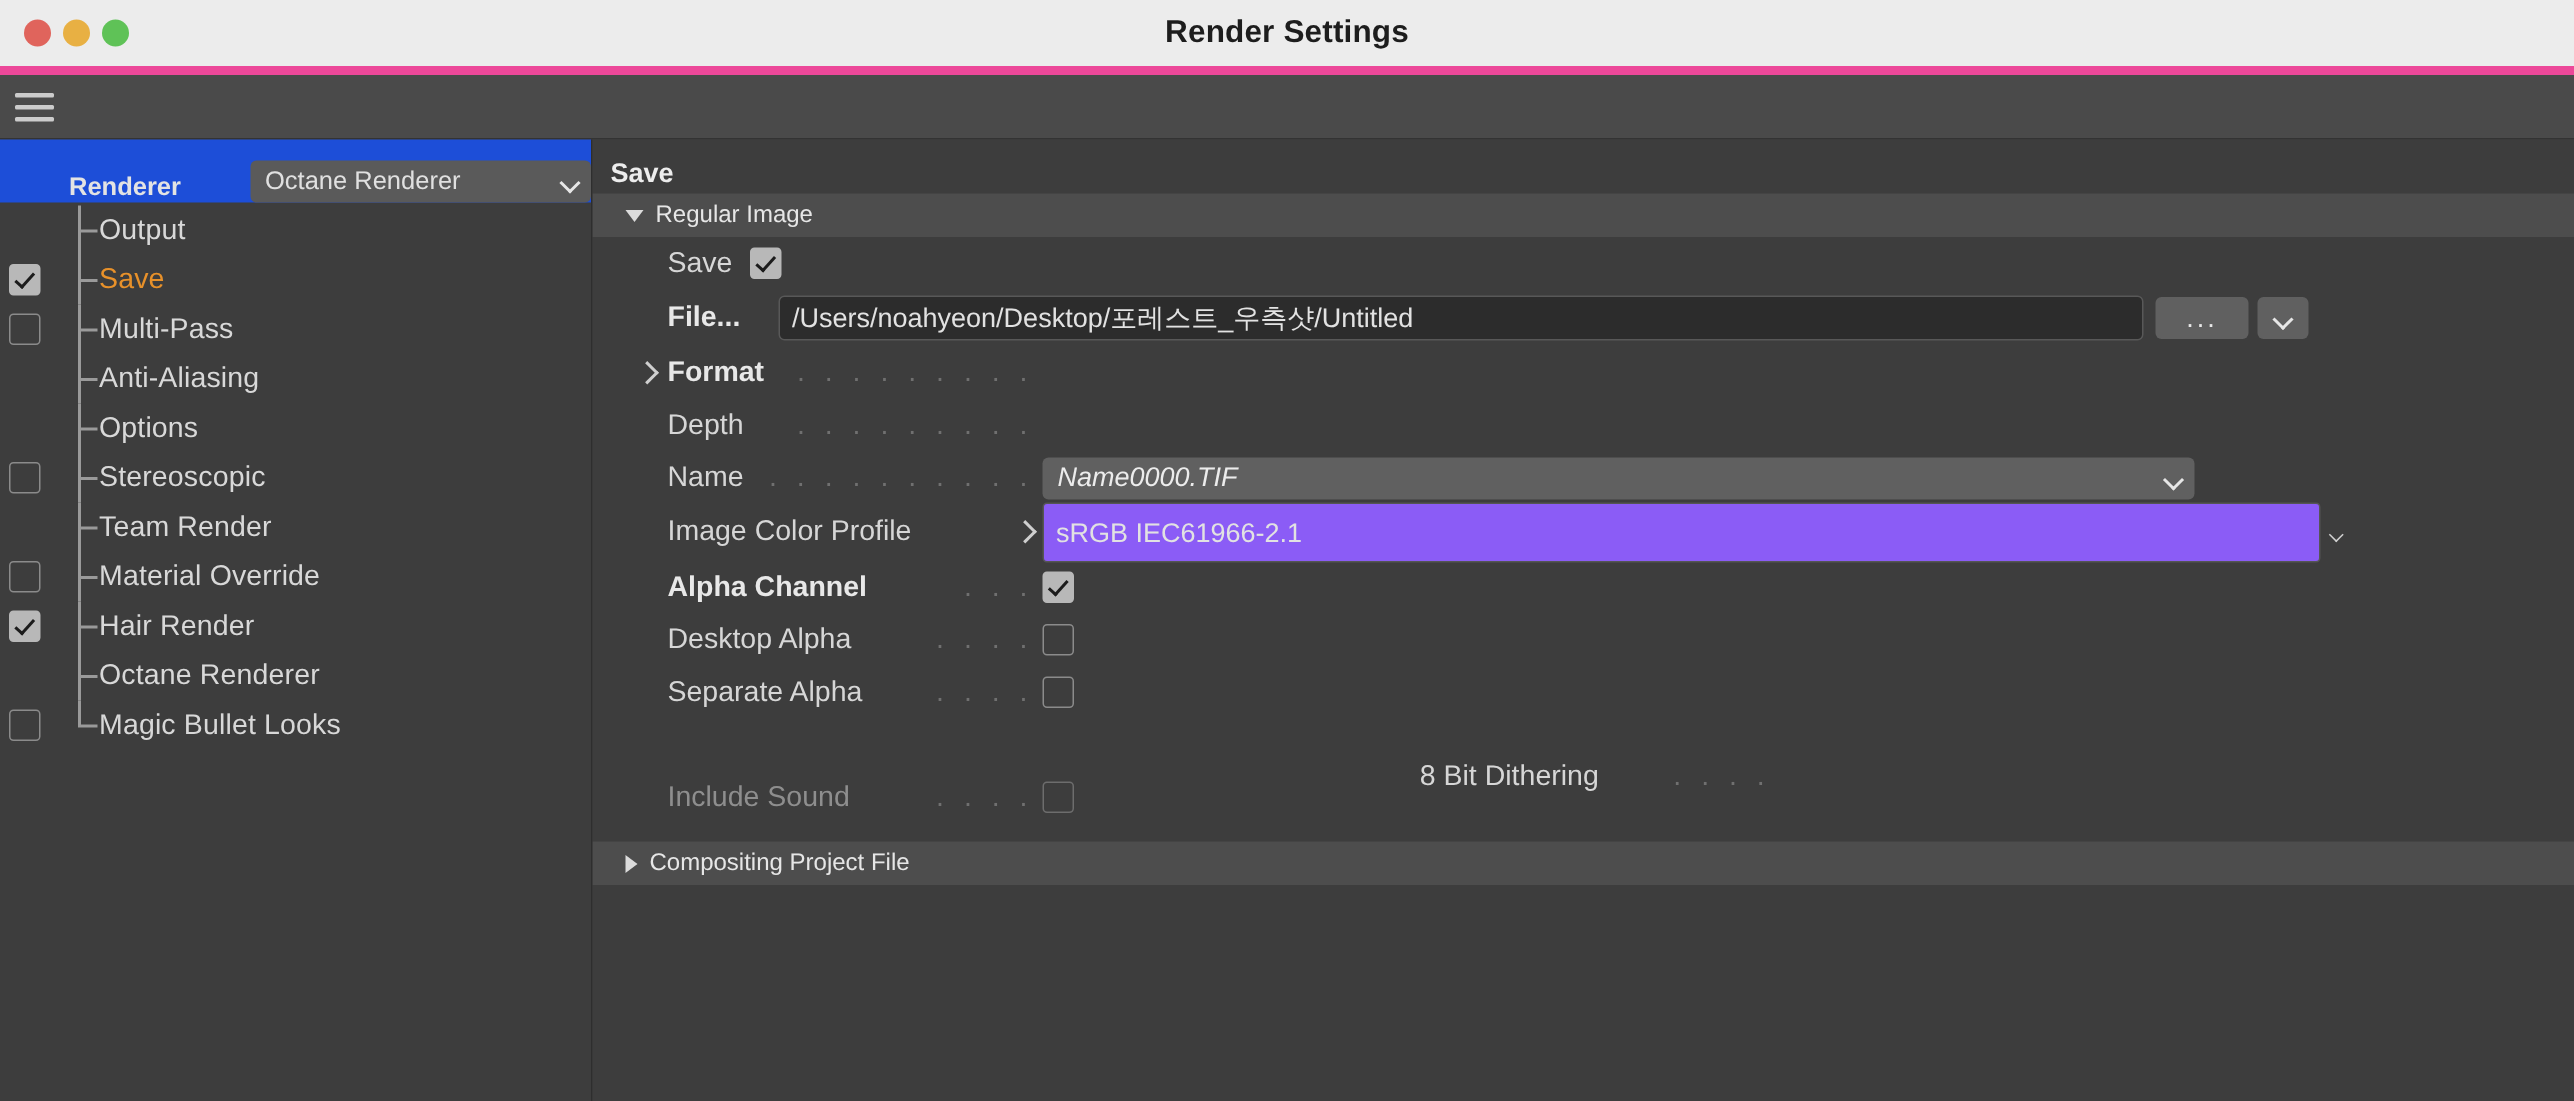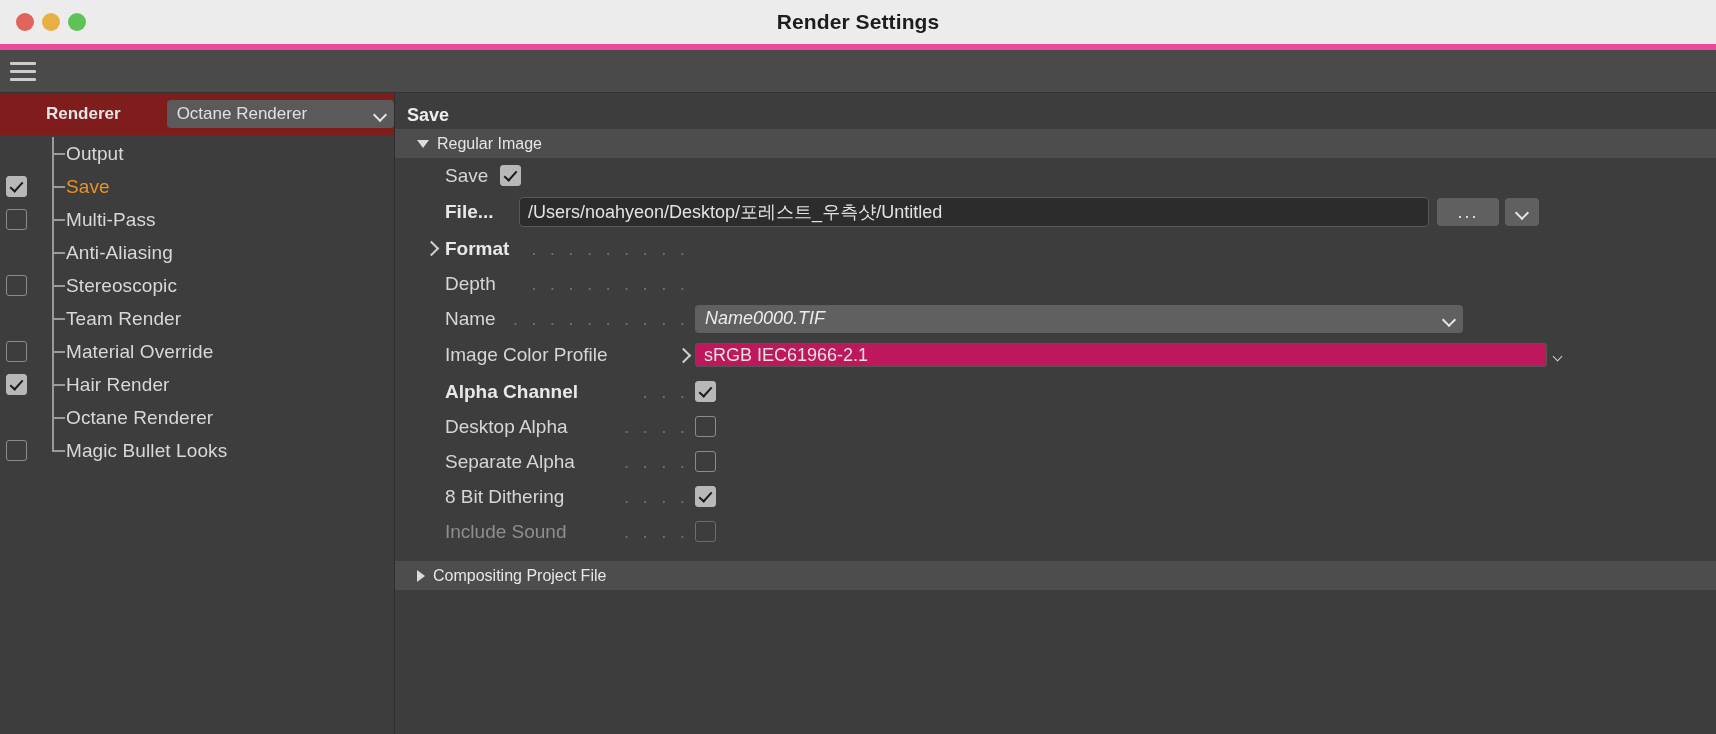"Renderer" .renderer-row { align-items: center -> flex-end; background: #7f1d1d -> #1d4ed8 }
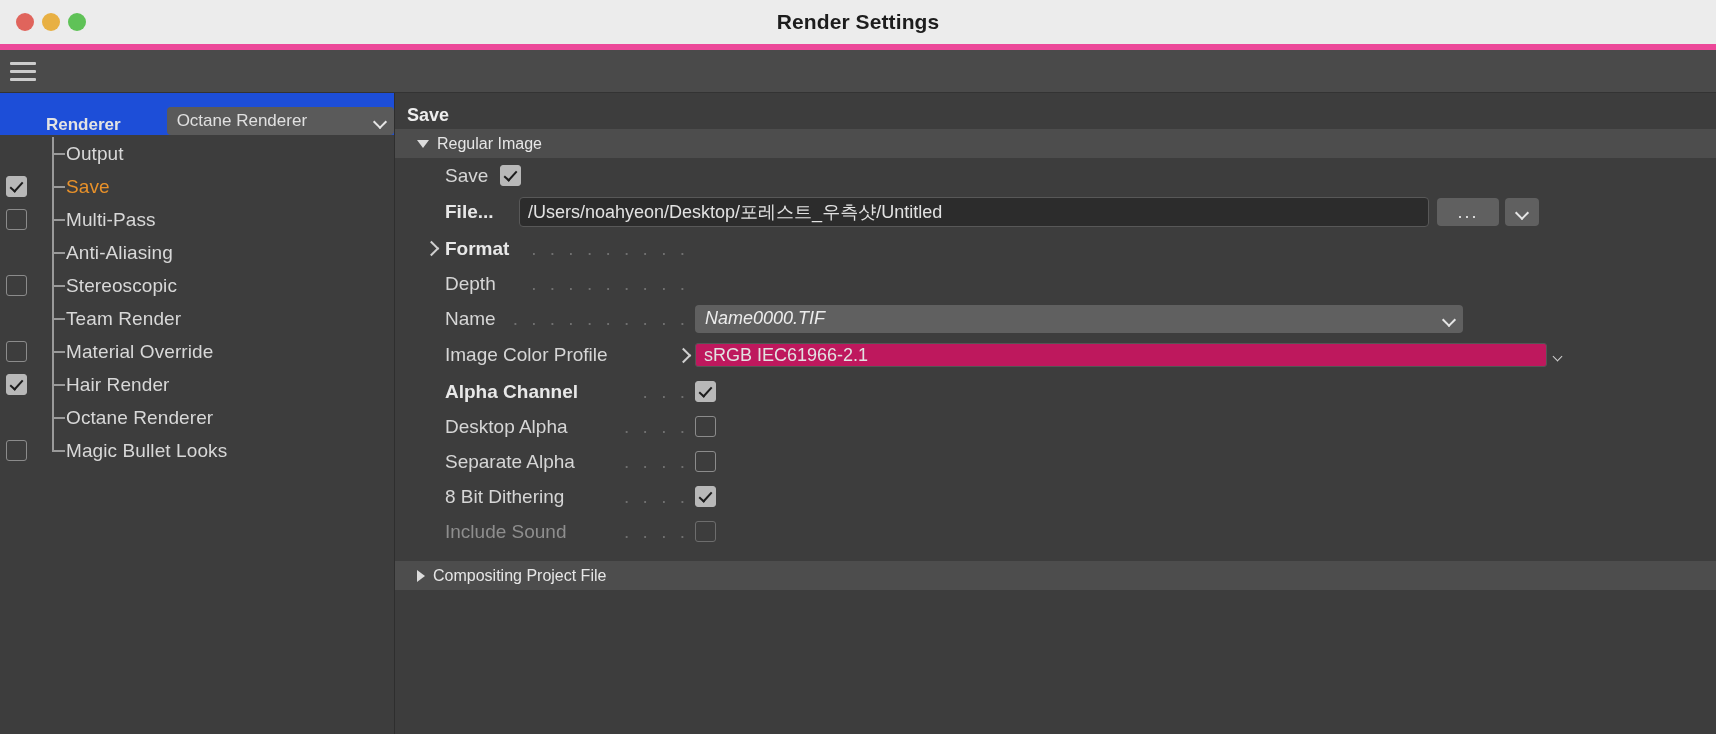"Options" div.tree-row { html: none -> <div> <div></div> <div></div> <div>Options</div> </div> }
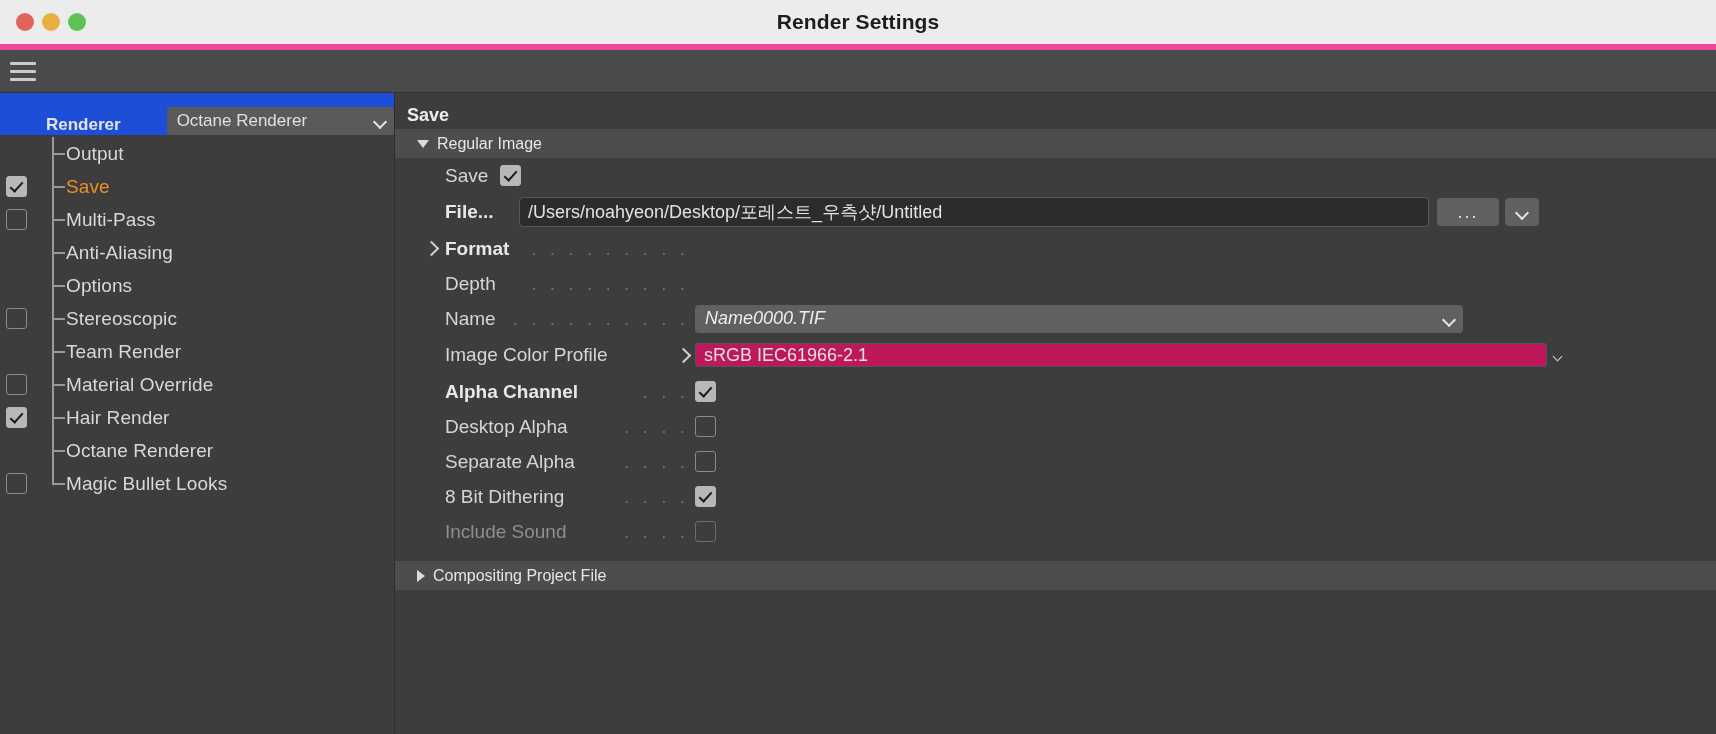"sRGB IEC61966-2.1" .profilefield { background: #be185d -> #8b5cf6; height: 24px -> 40px }
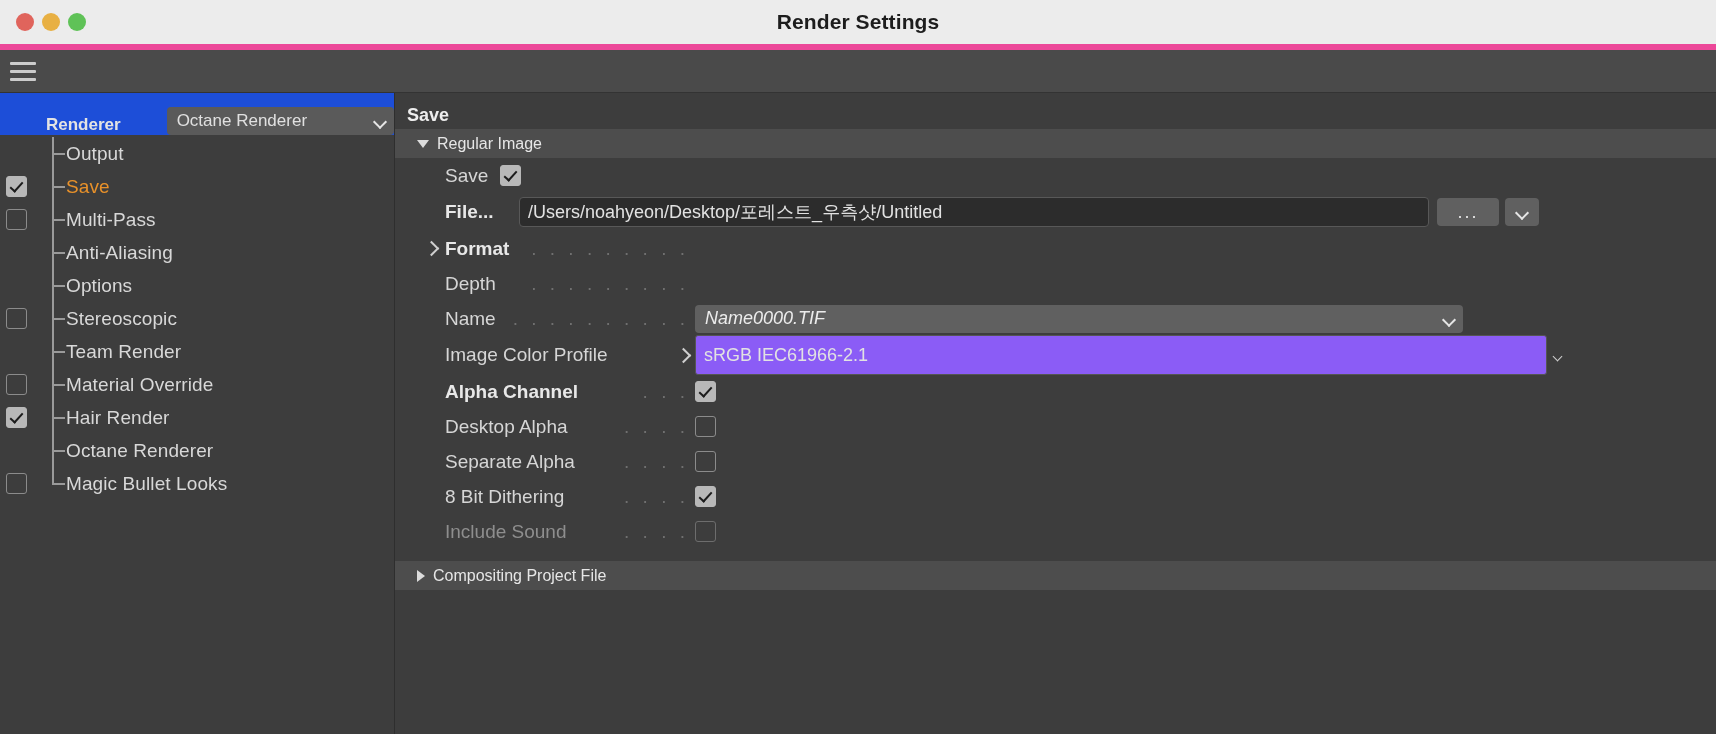"8 Bit Dithering" div.row { flex-direction: none -> column }
